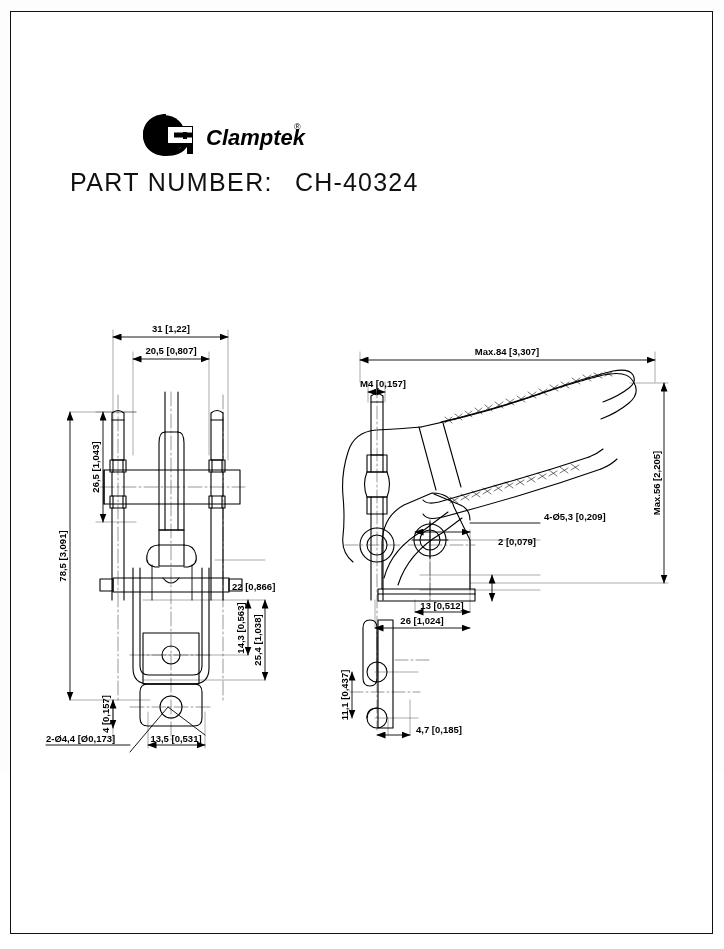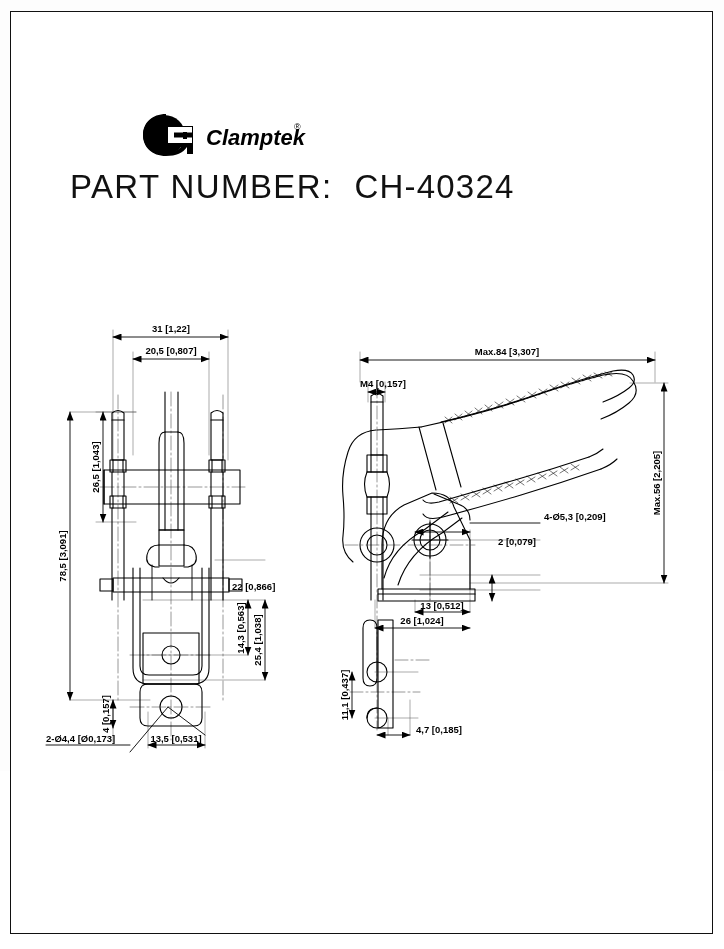"PART NUMBER: CH-40324" .partnum { font-size: 33px -> 25px }
